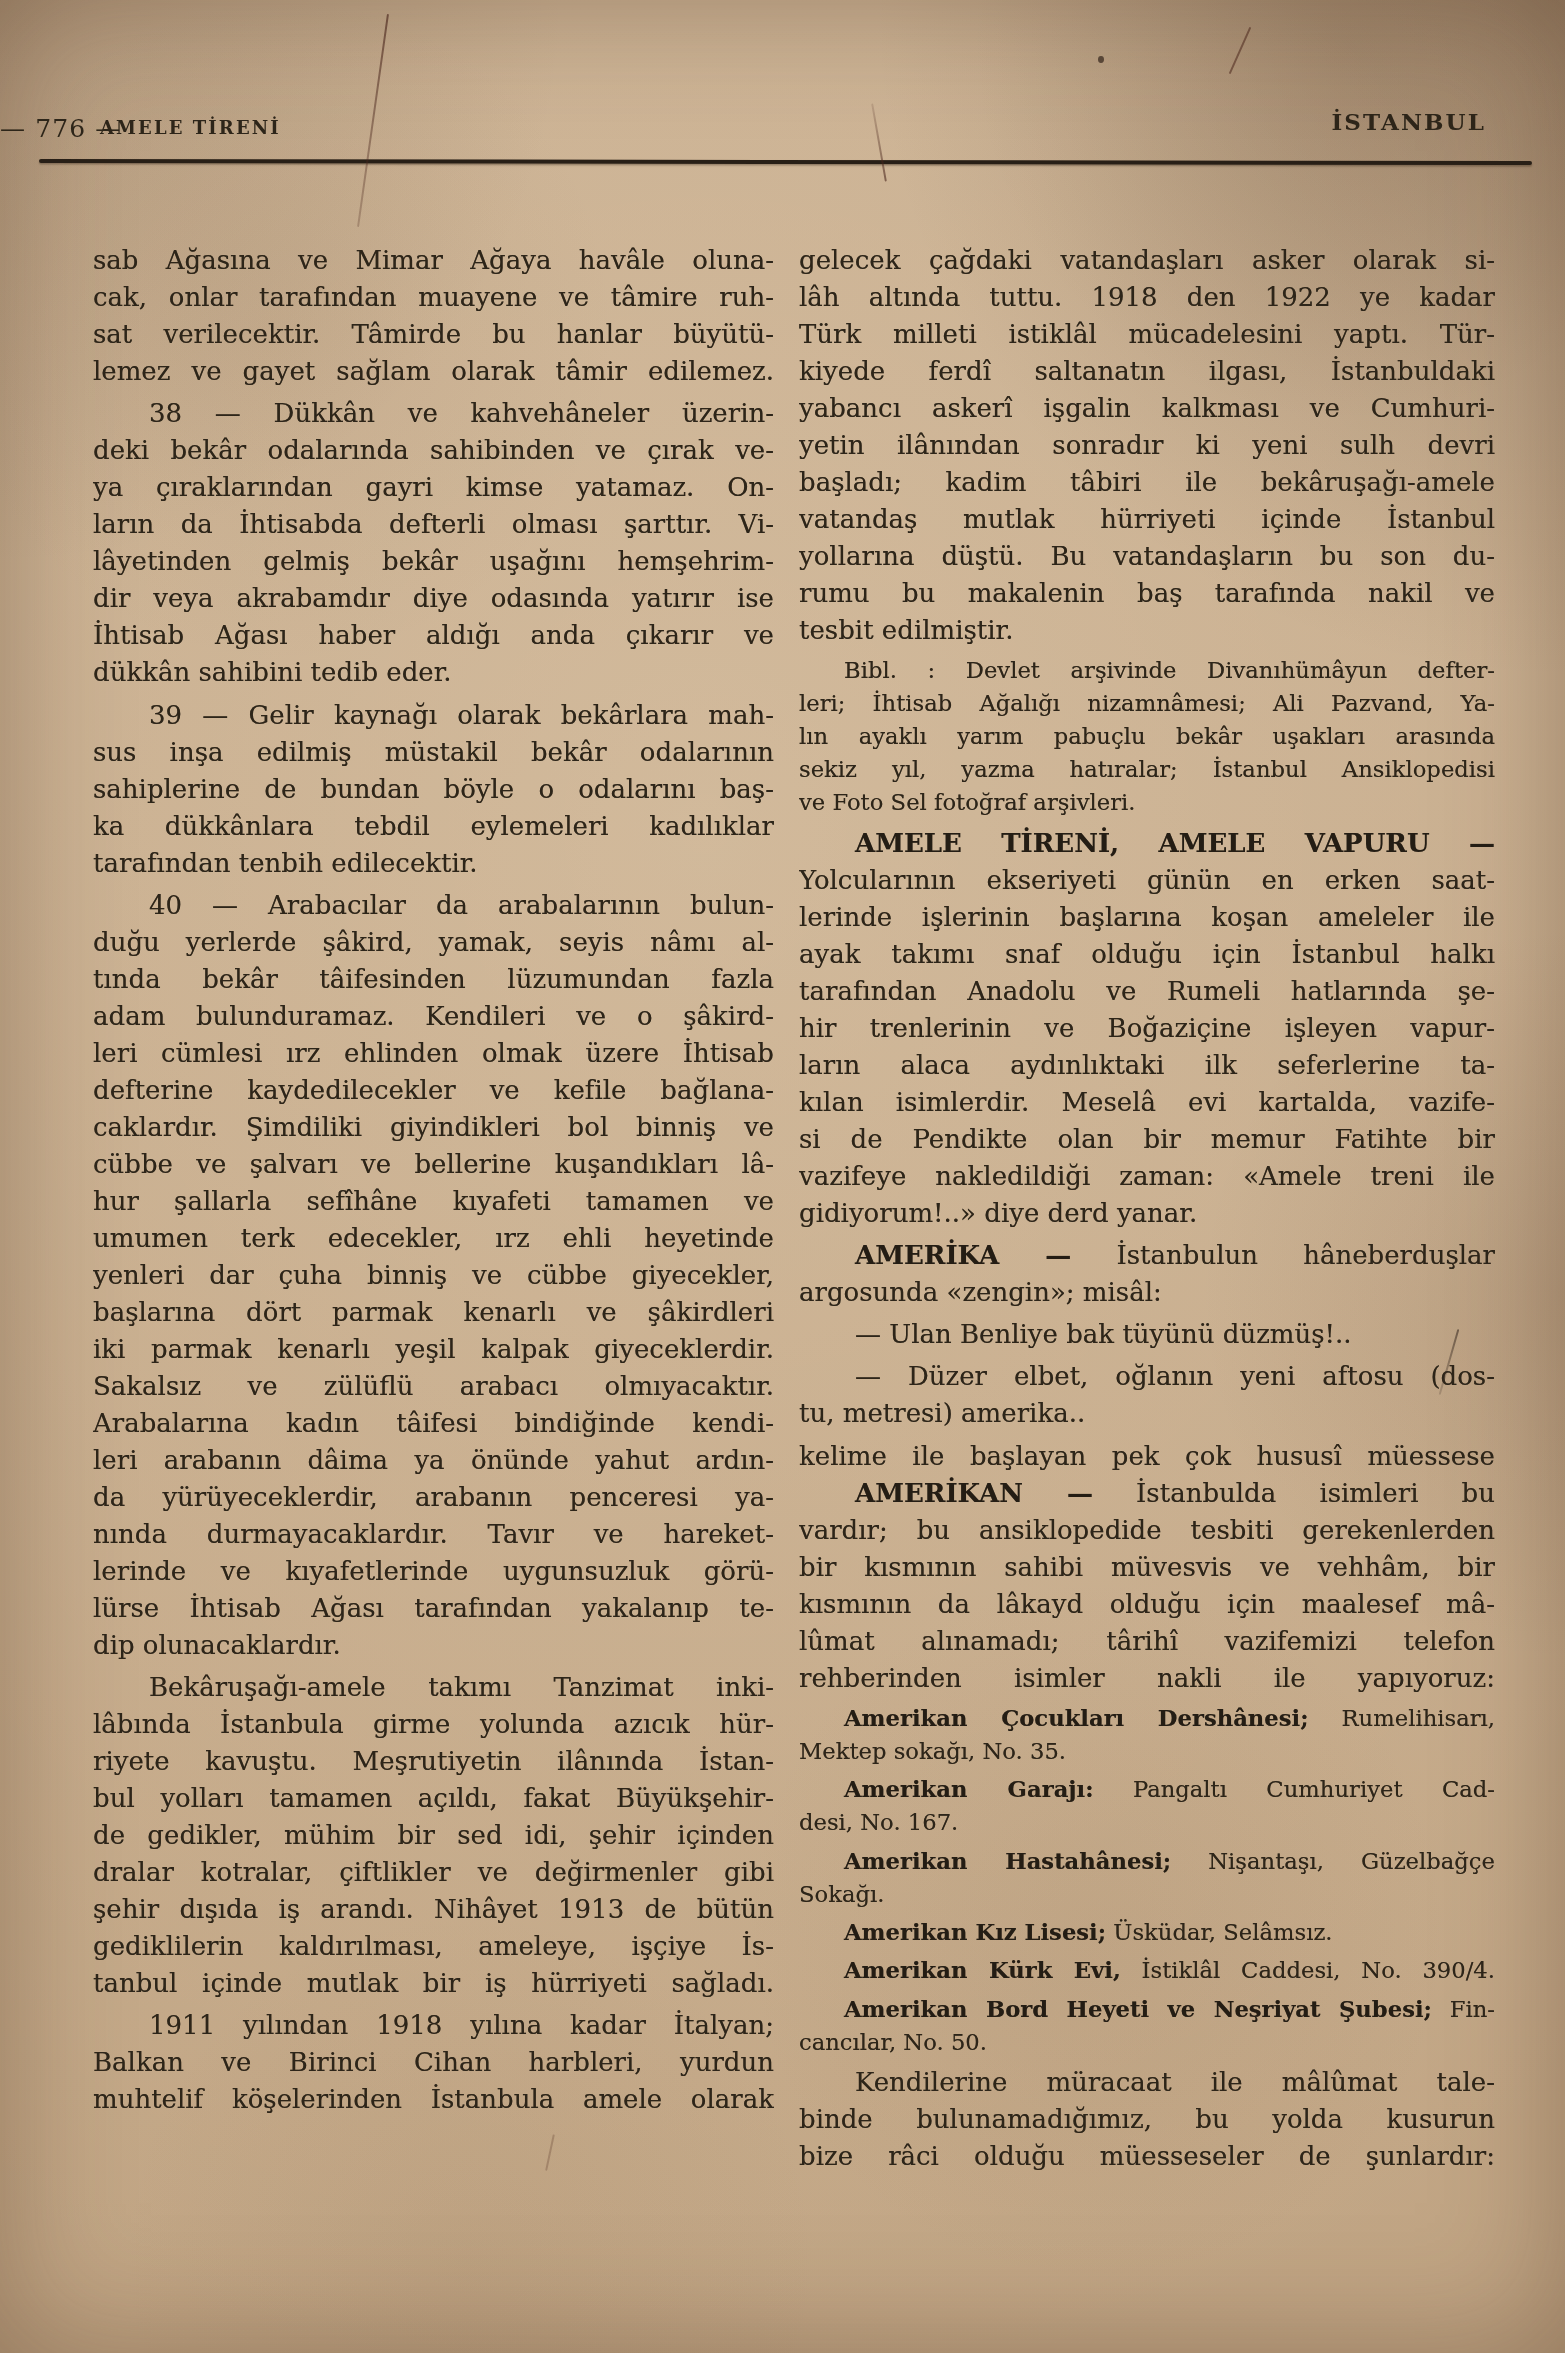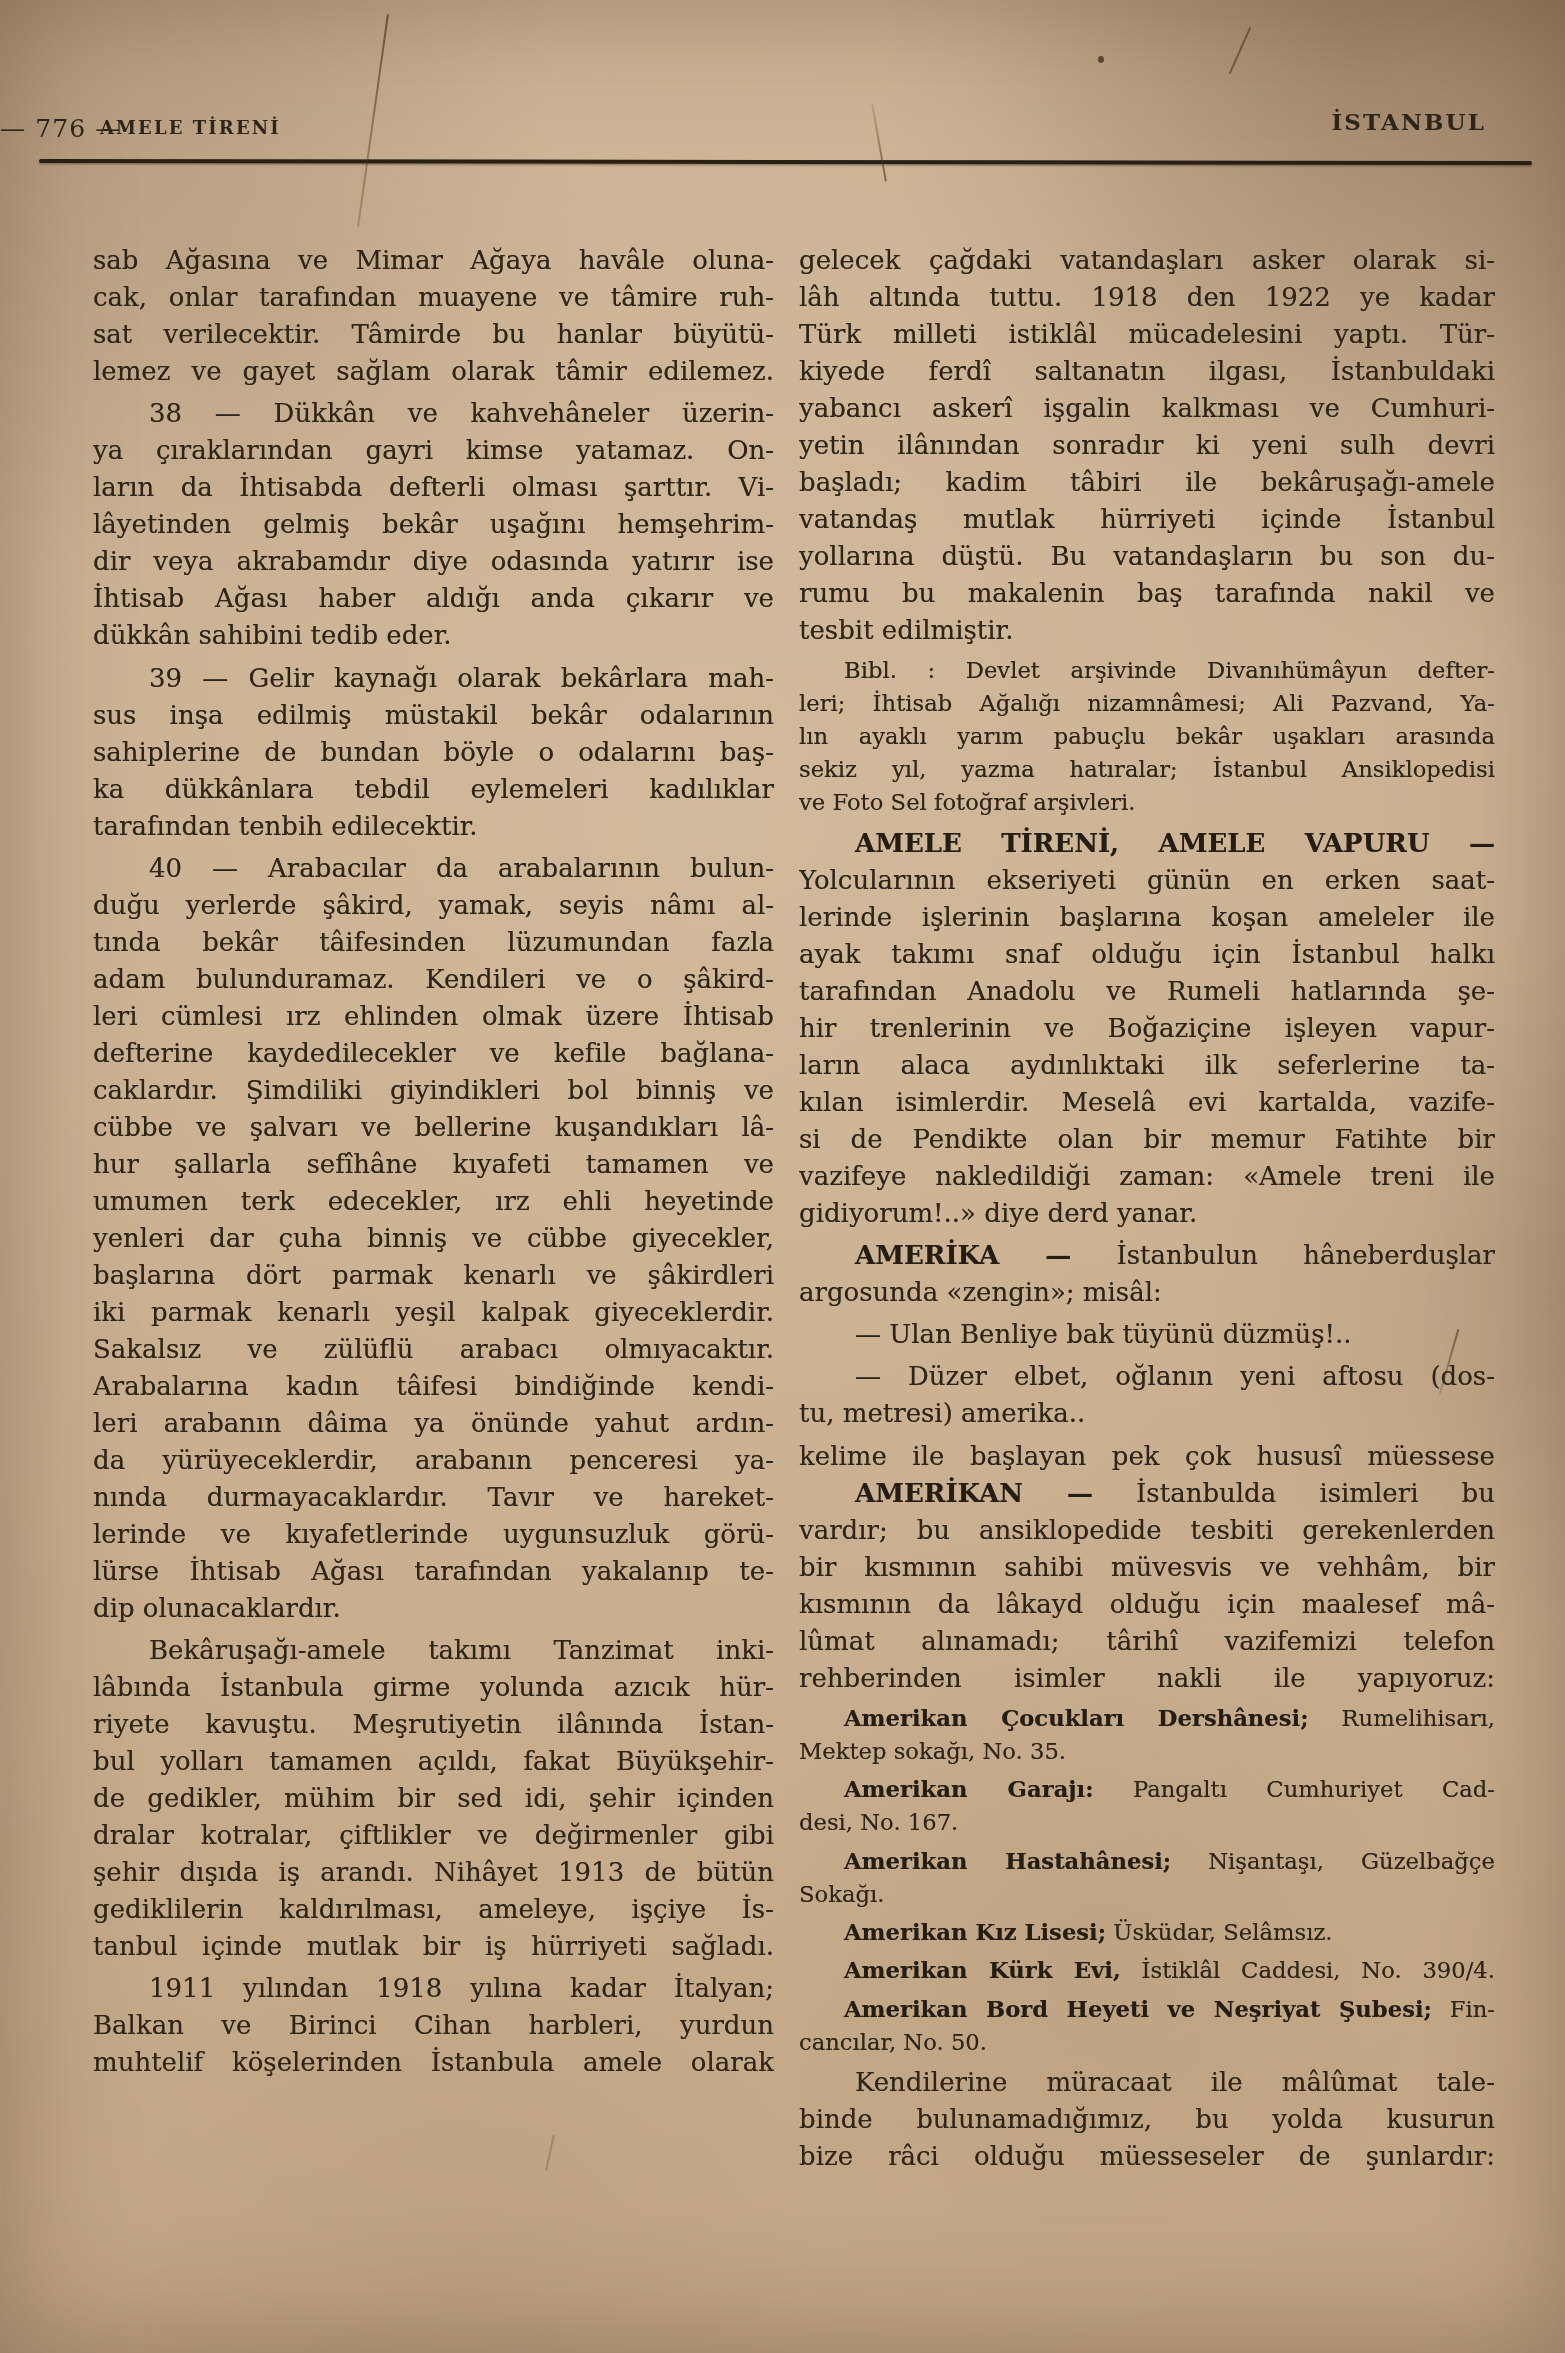"deki bekâr odalarında sahibinden ve" div.line { html: none -> <div>deki bekâr odalarında sahibinden ve çırak ve-</div> }
